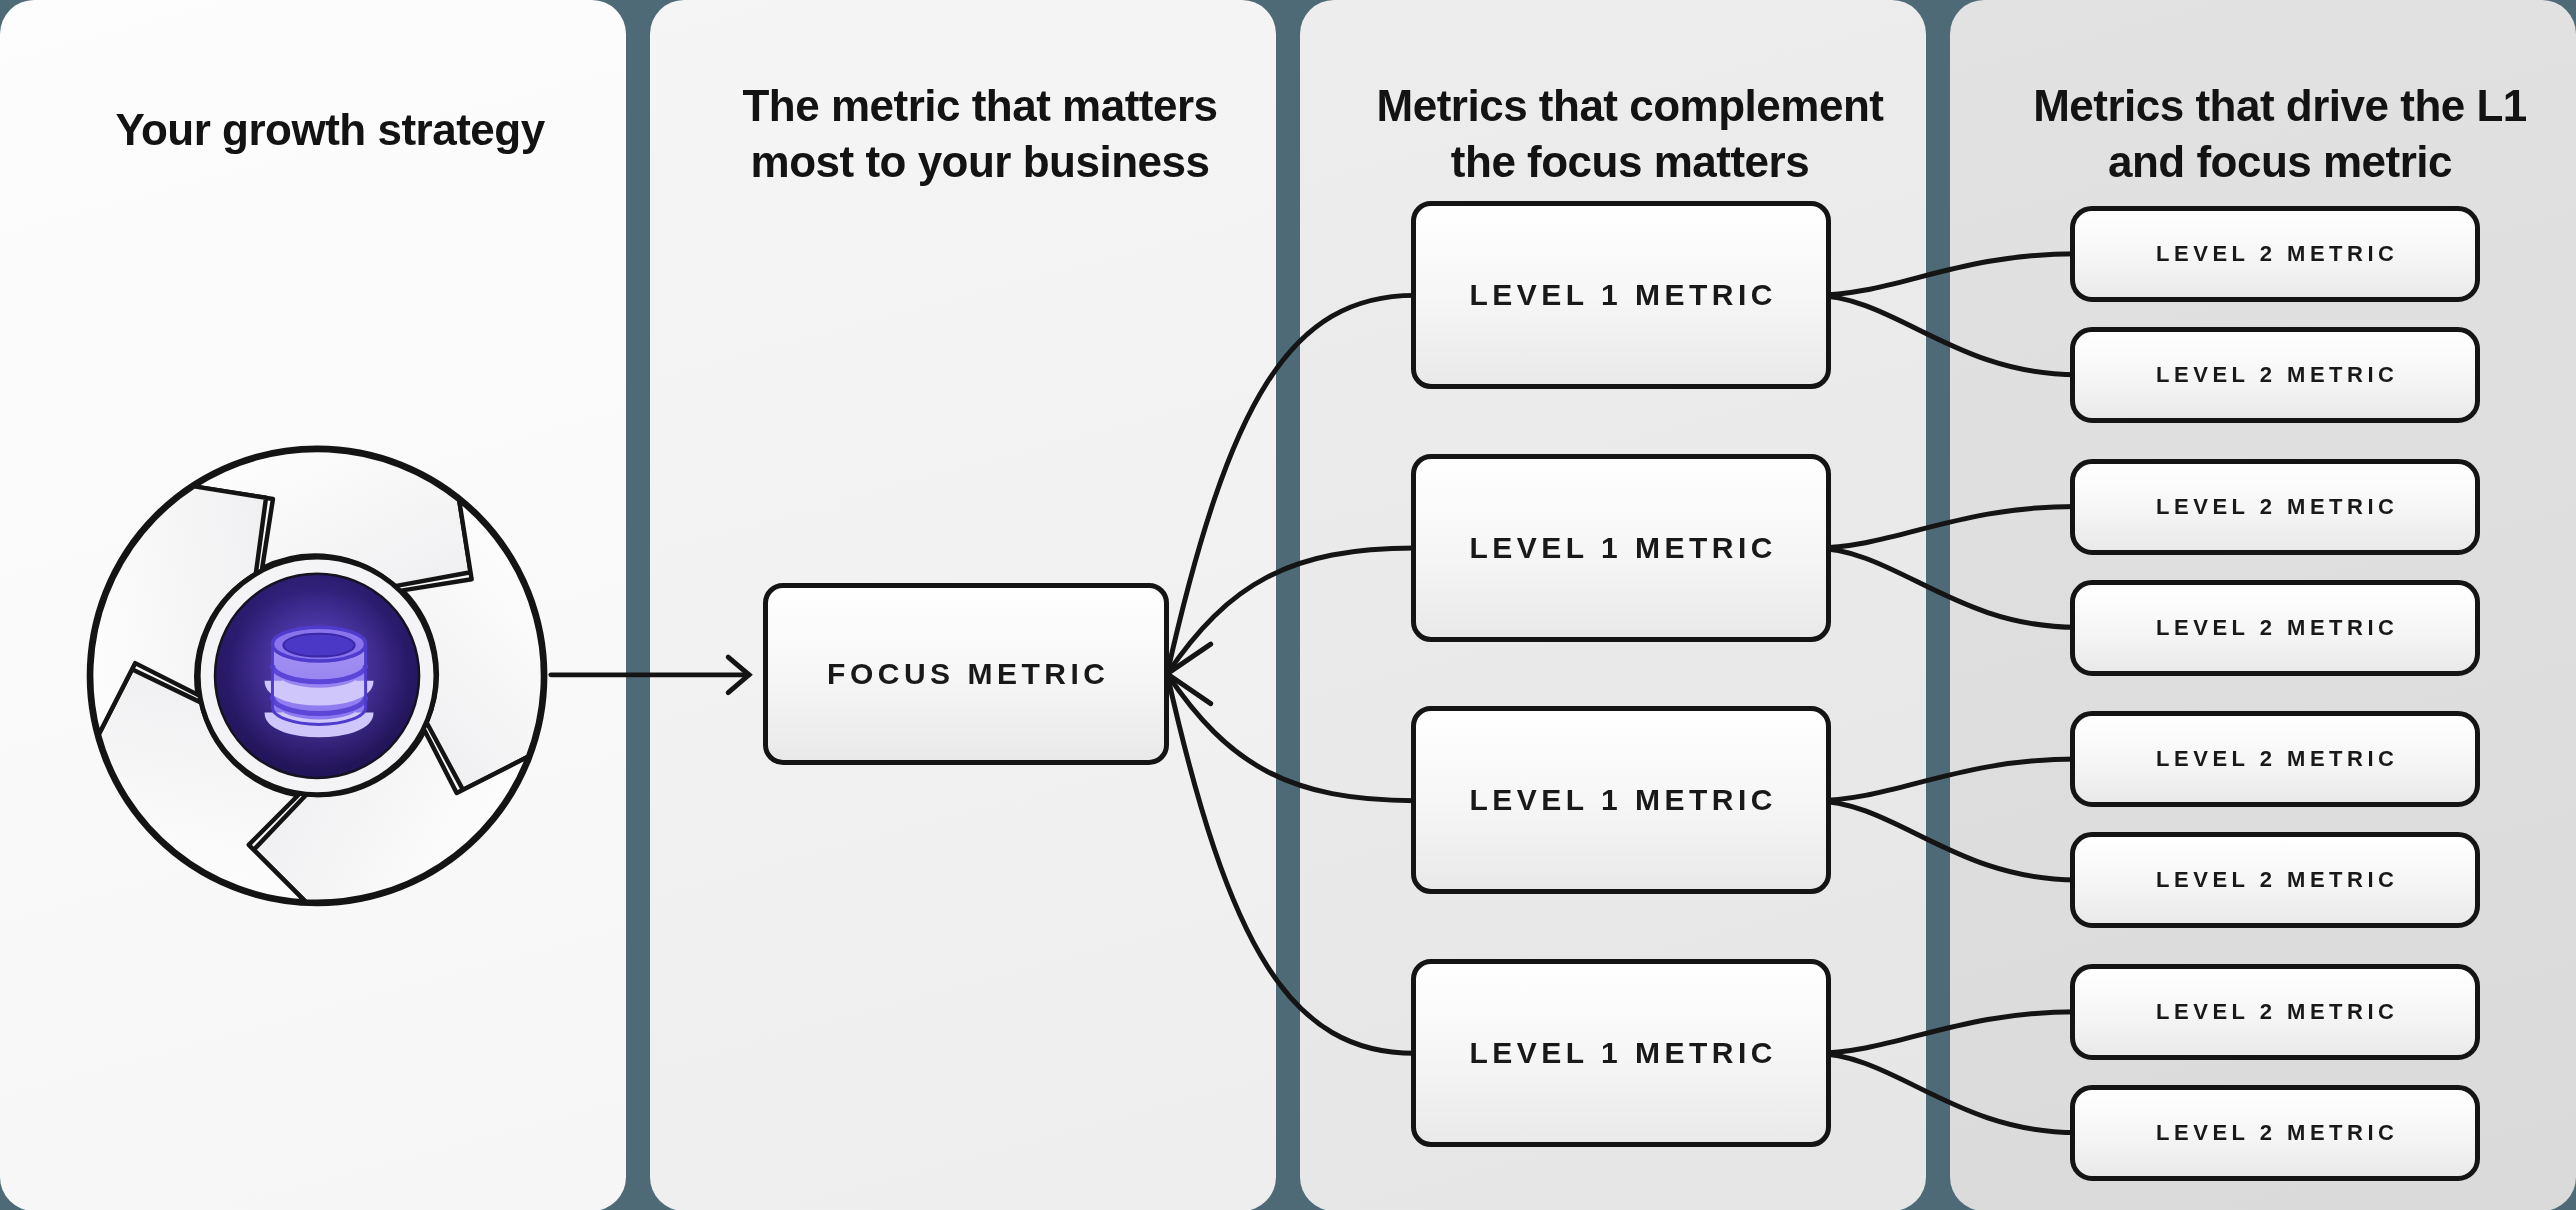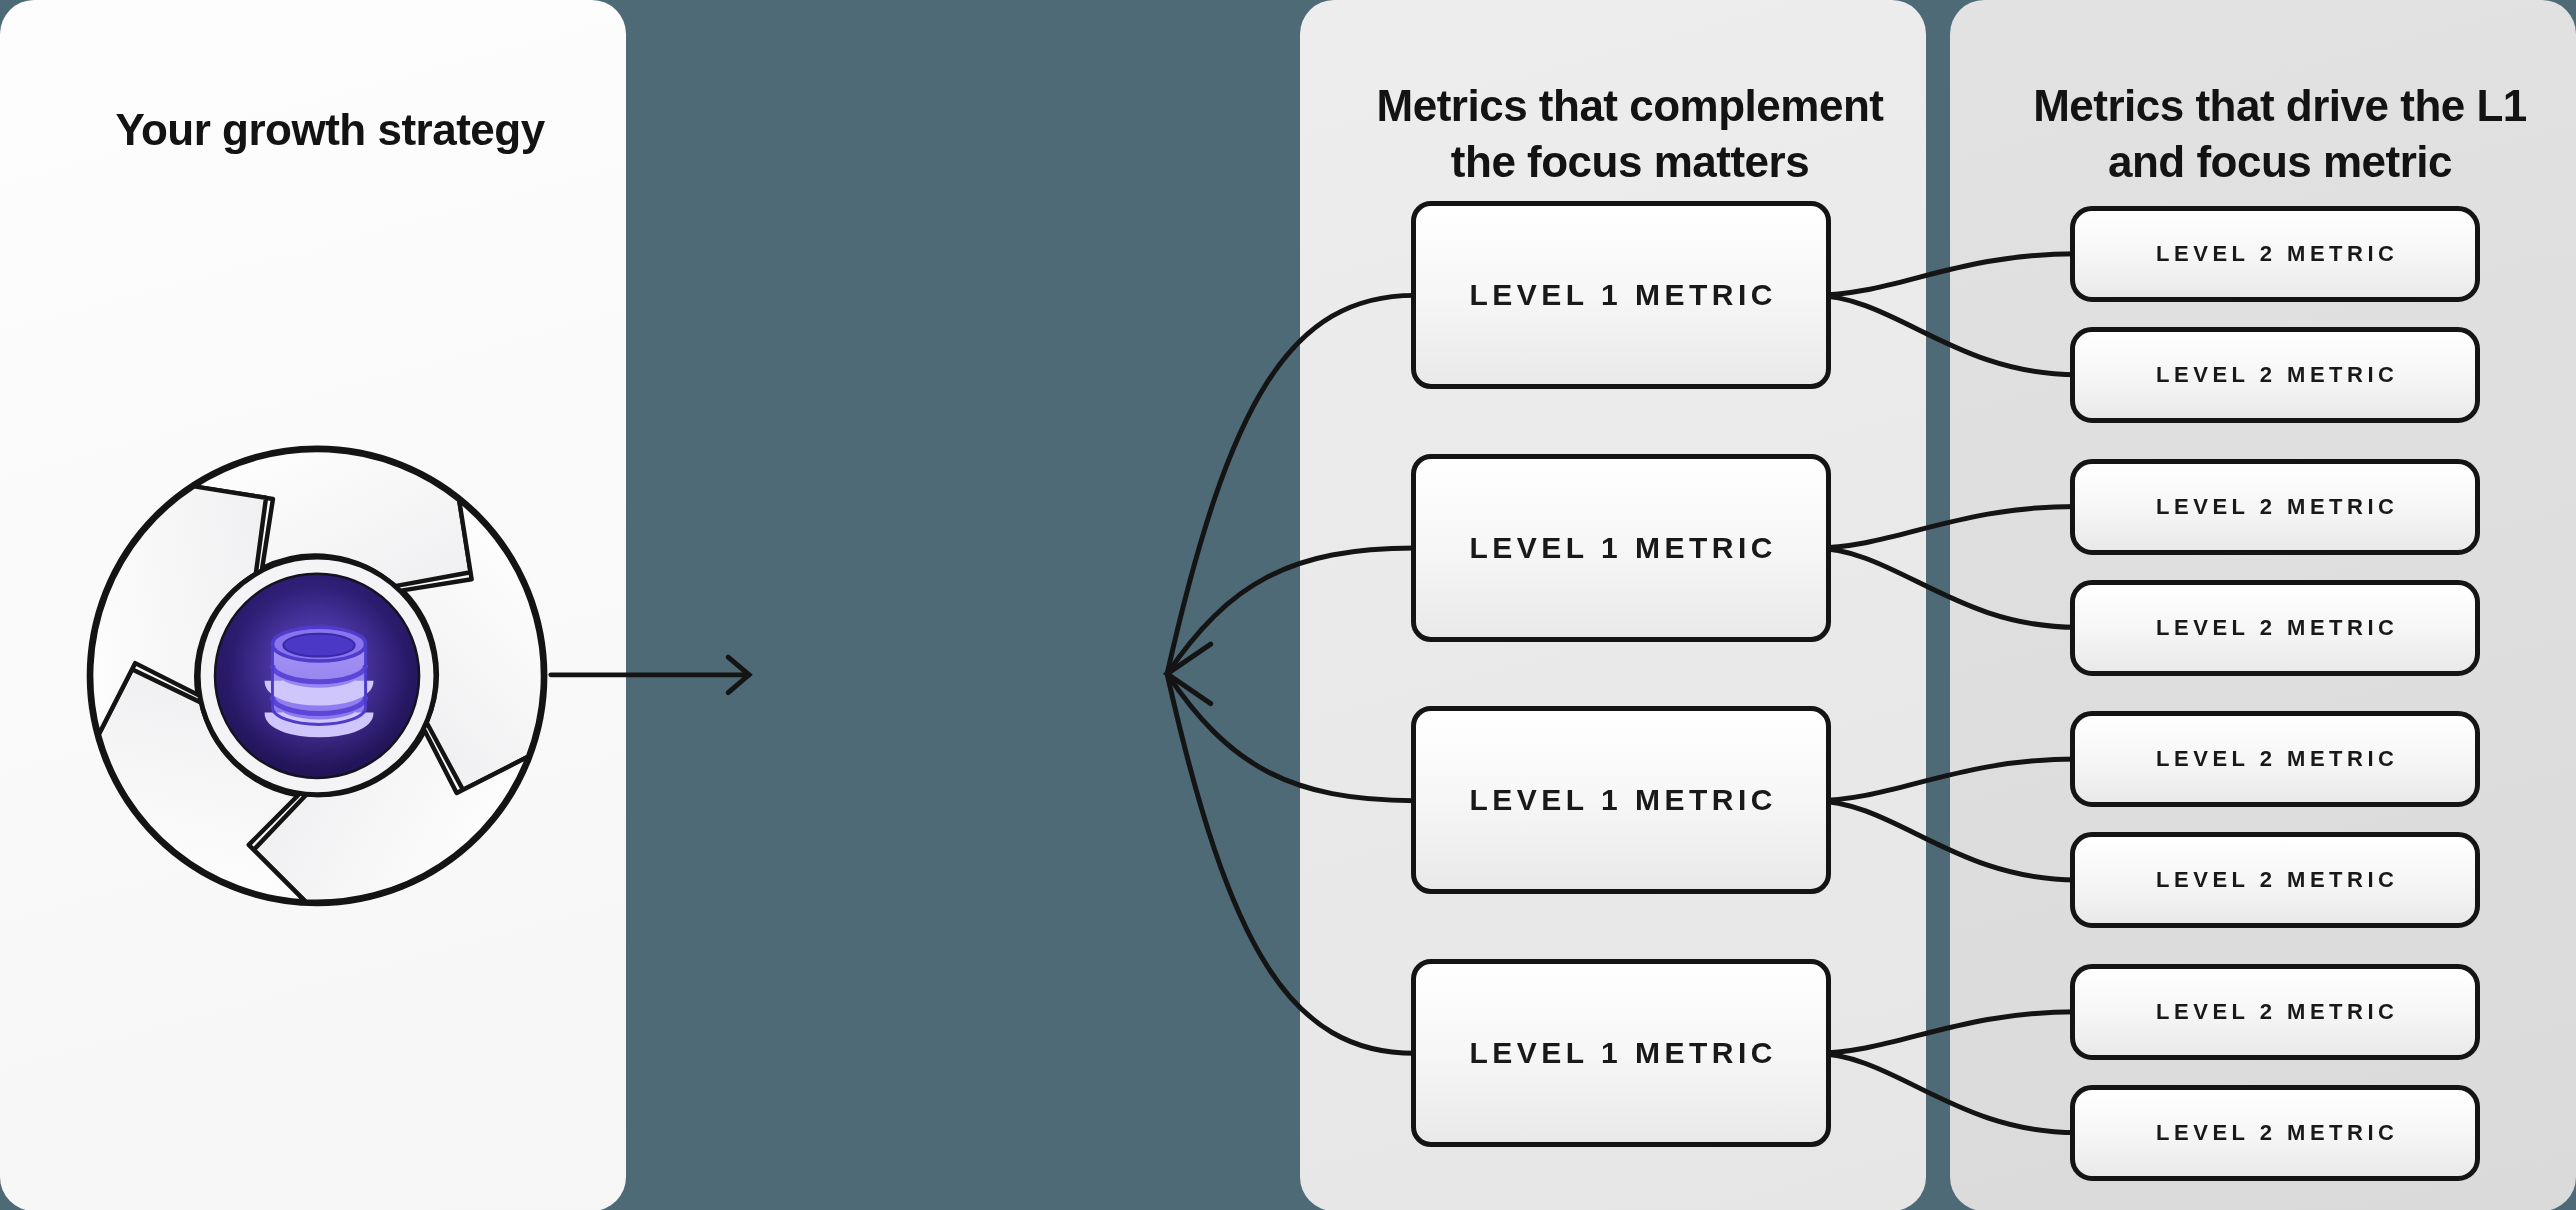"The metric that matters" div.panel { html: none -> <div> <h2>The metric that matters most to your business</h2> </div> }
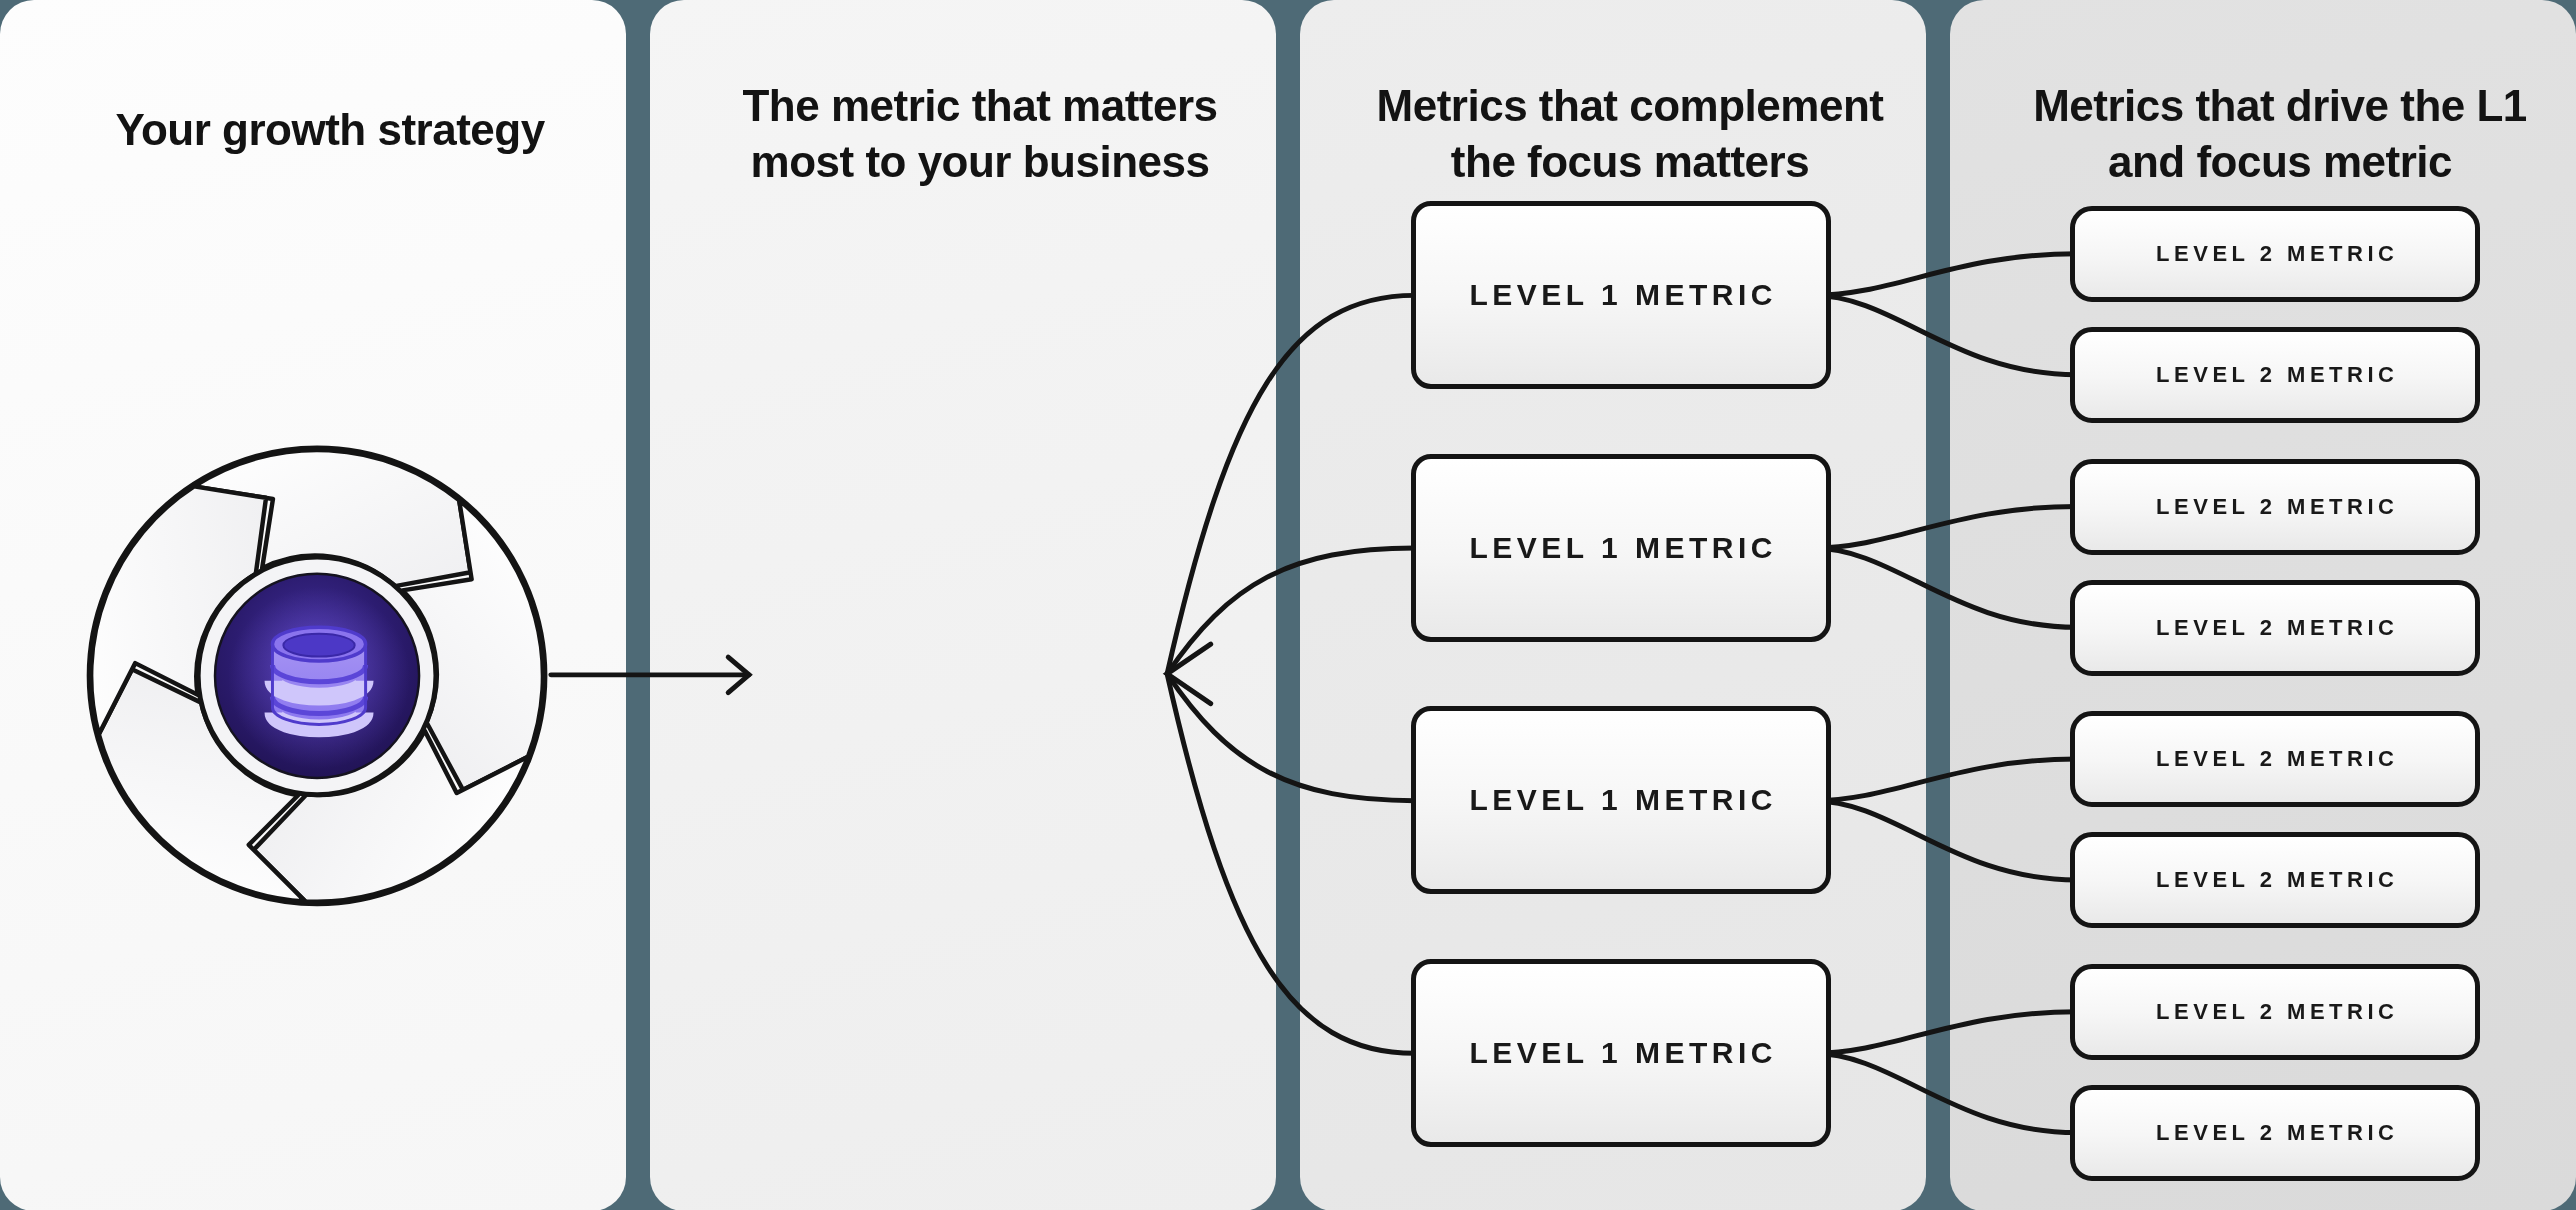"FOCUS METRIC" div.metric-box { html: none -> <div> <span>FOCUS METRIC</span> </div> }
